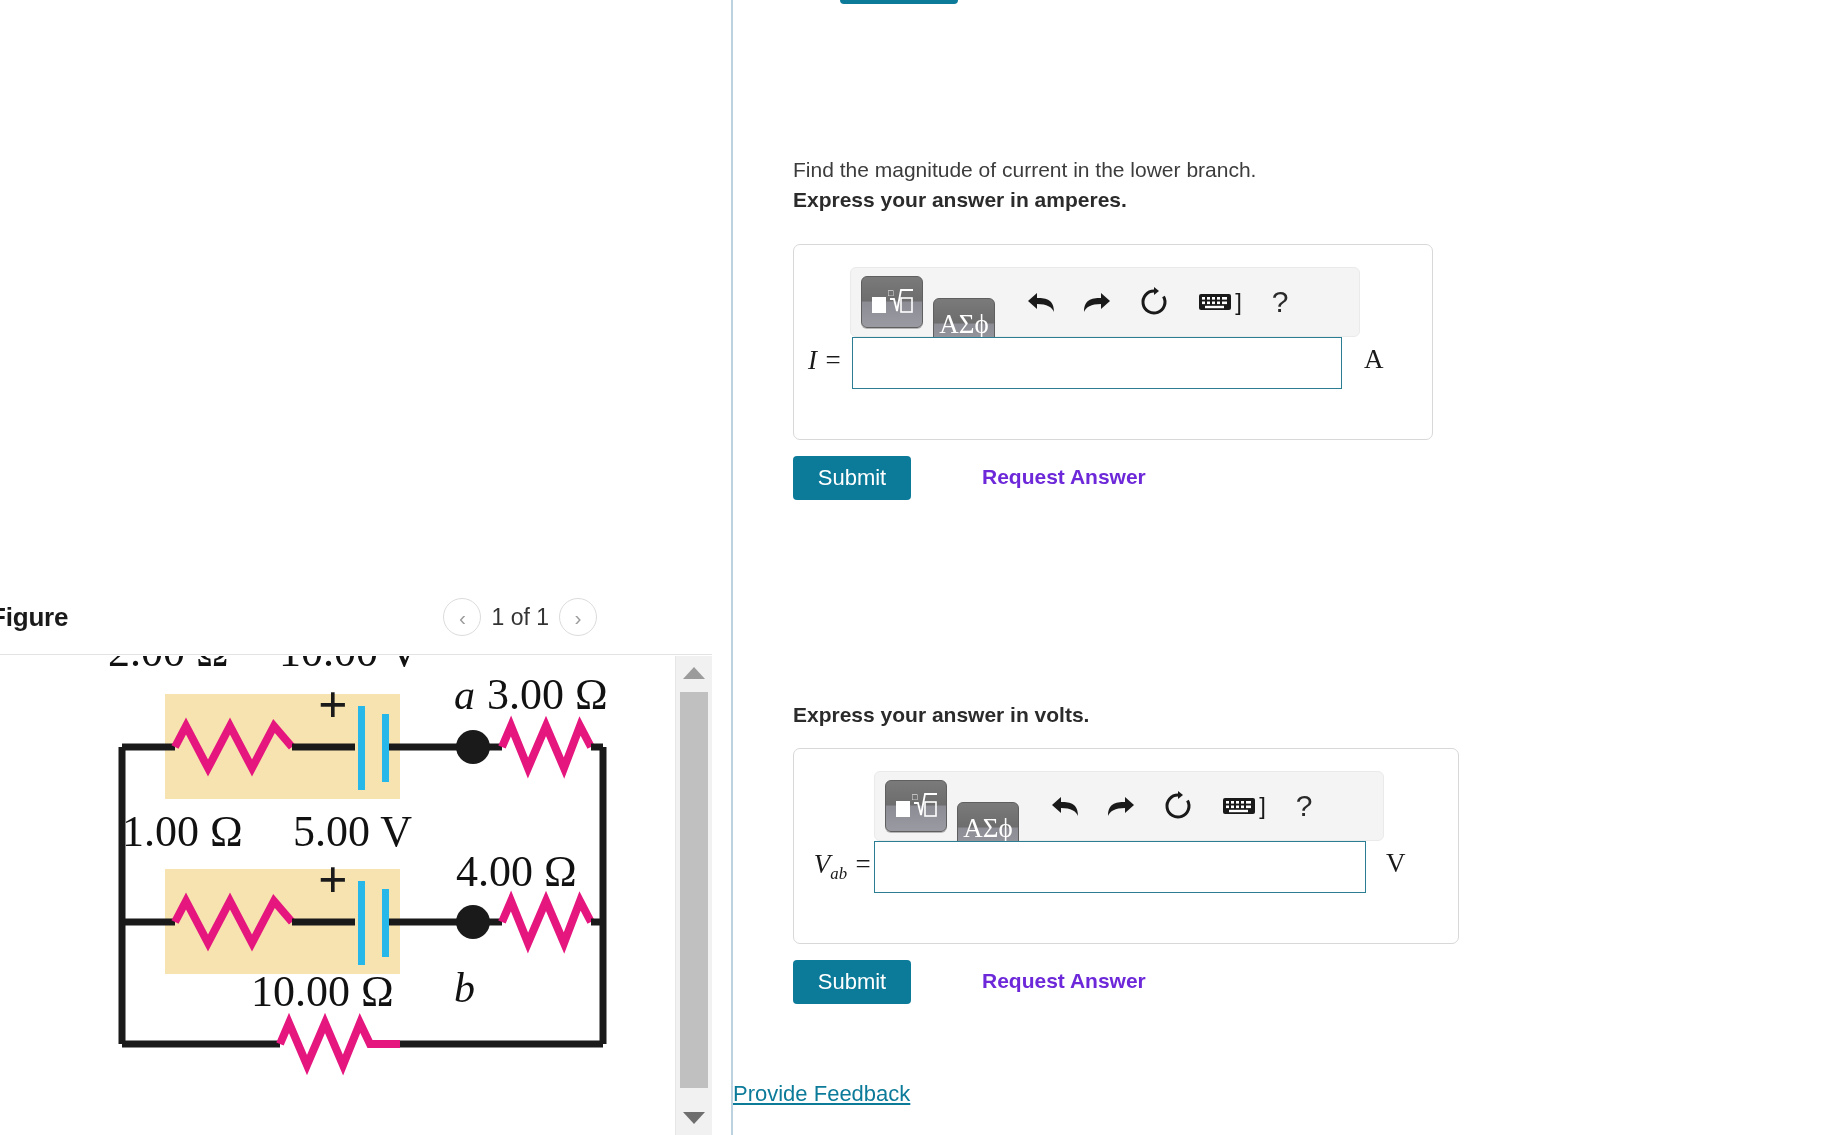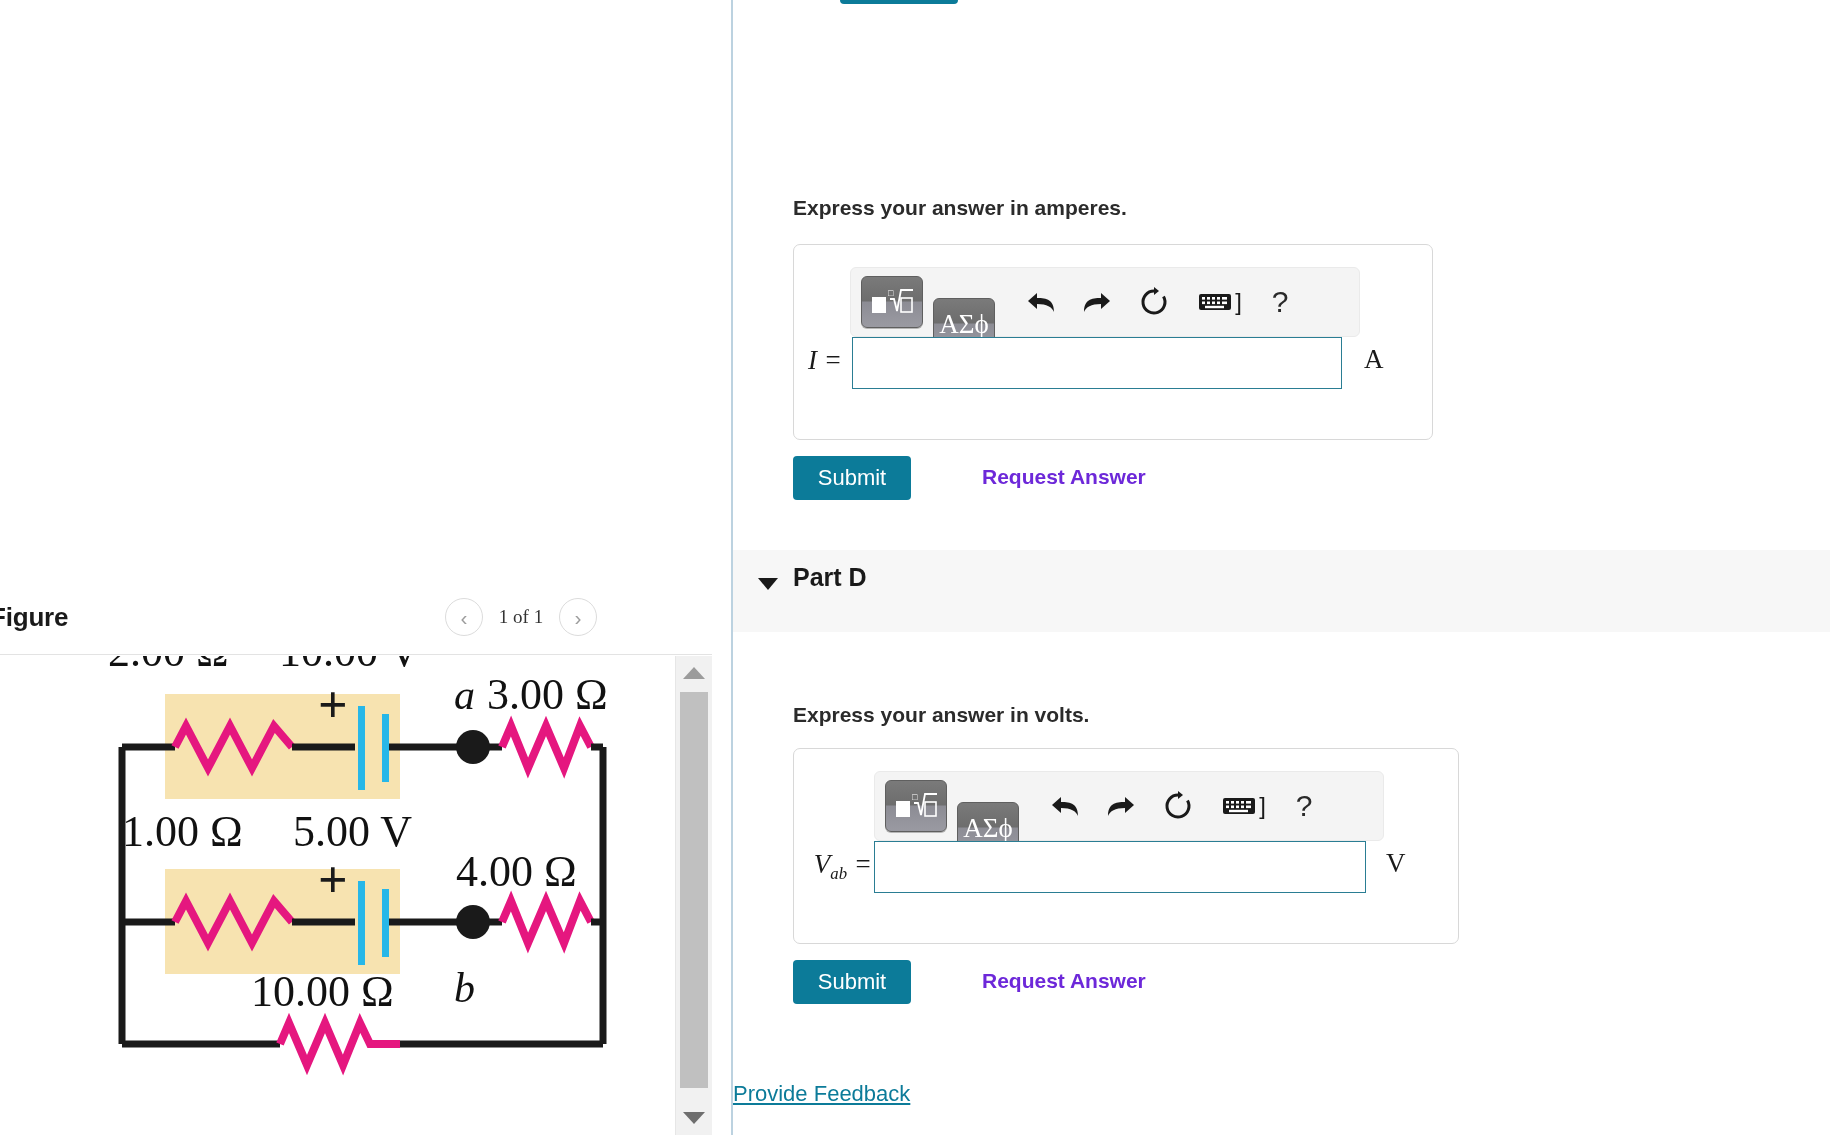"Find the magnitude of current" div.prompt { html: none -> <div>Find the magnitude of current in the lower branch.</div> }
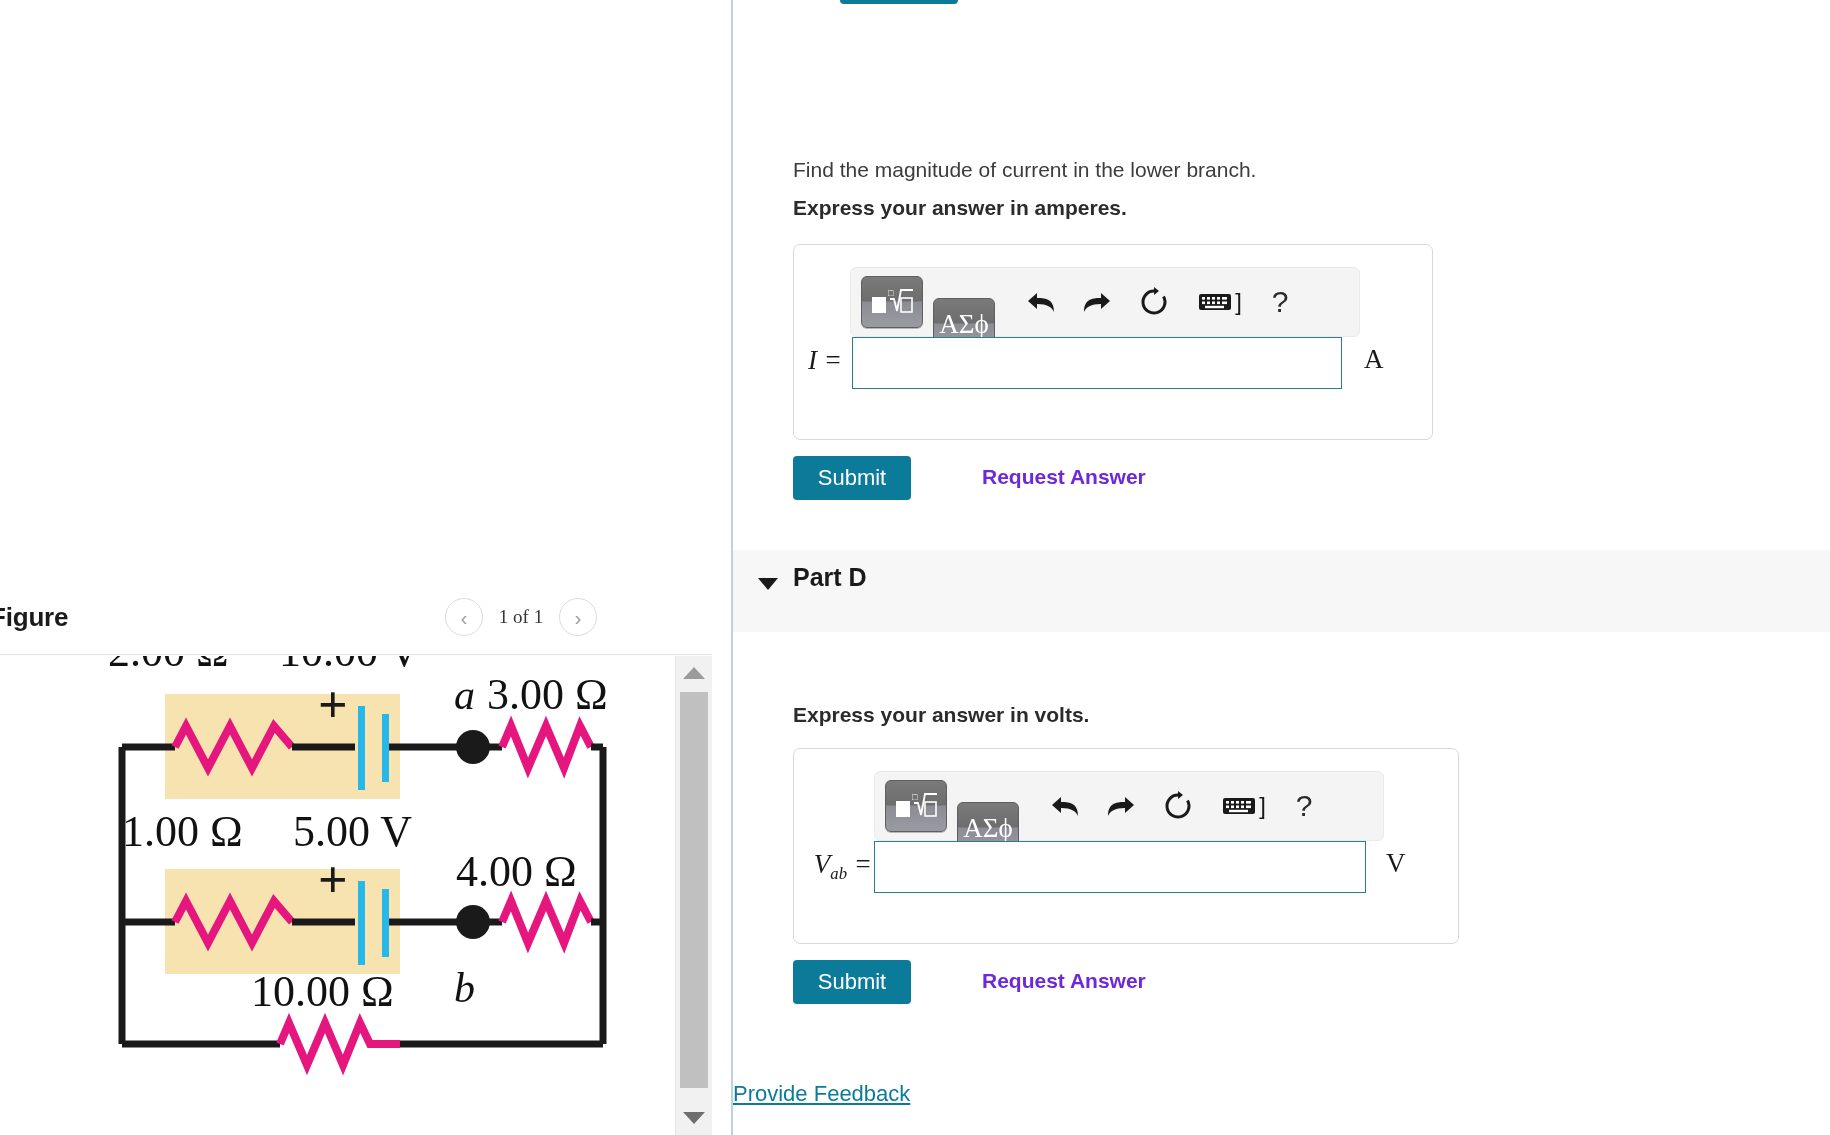"Express your answer in amperes." div.prompt-bold { top: 196px -> 188px }
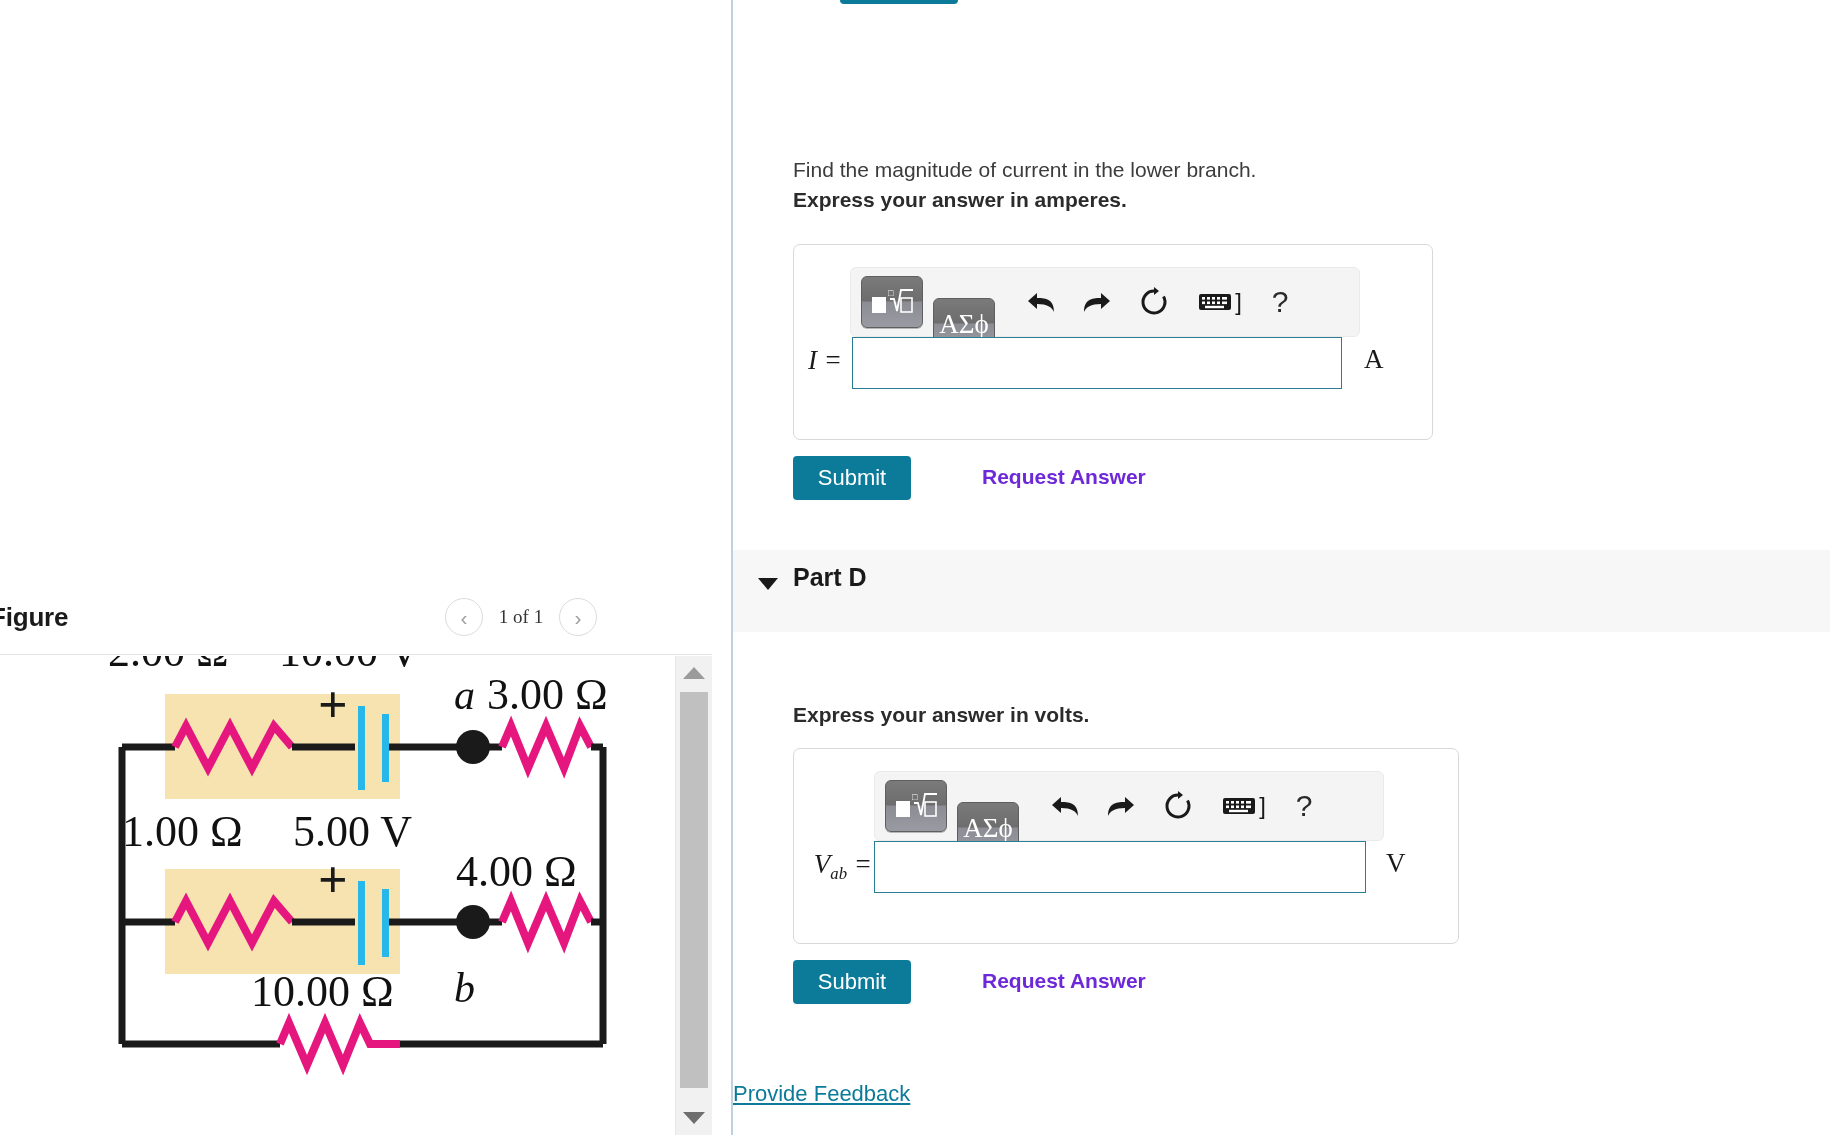"Part D" div.part-header { html: <div> <div></div> <div>Part D</div> </div> -> none }
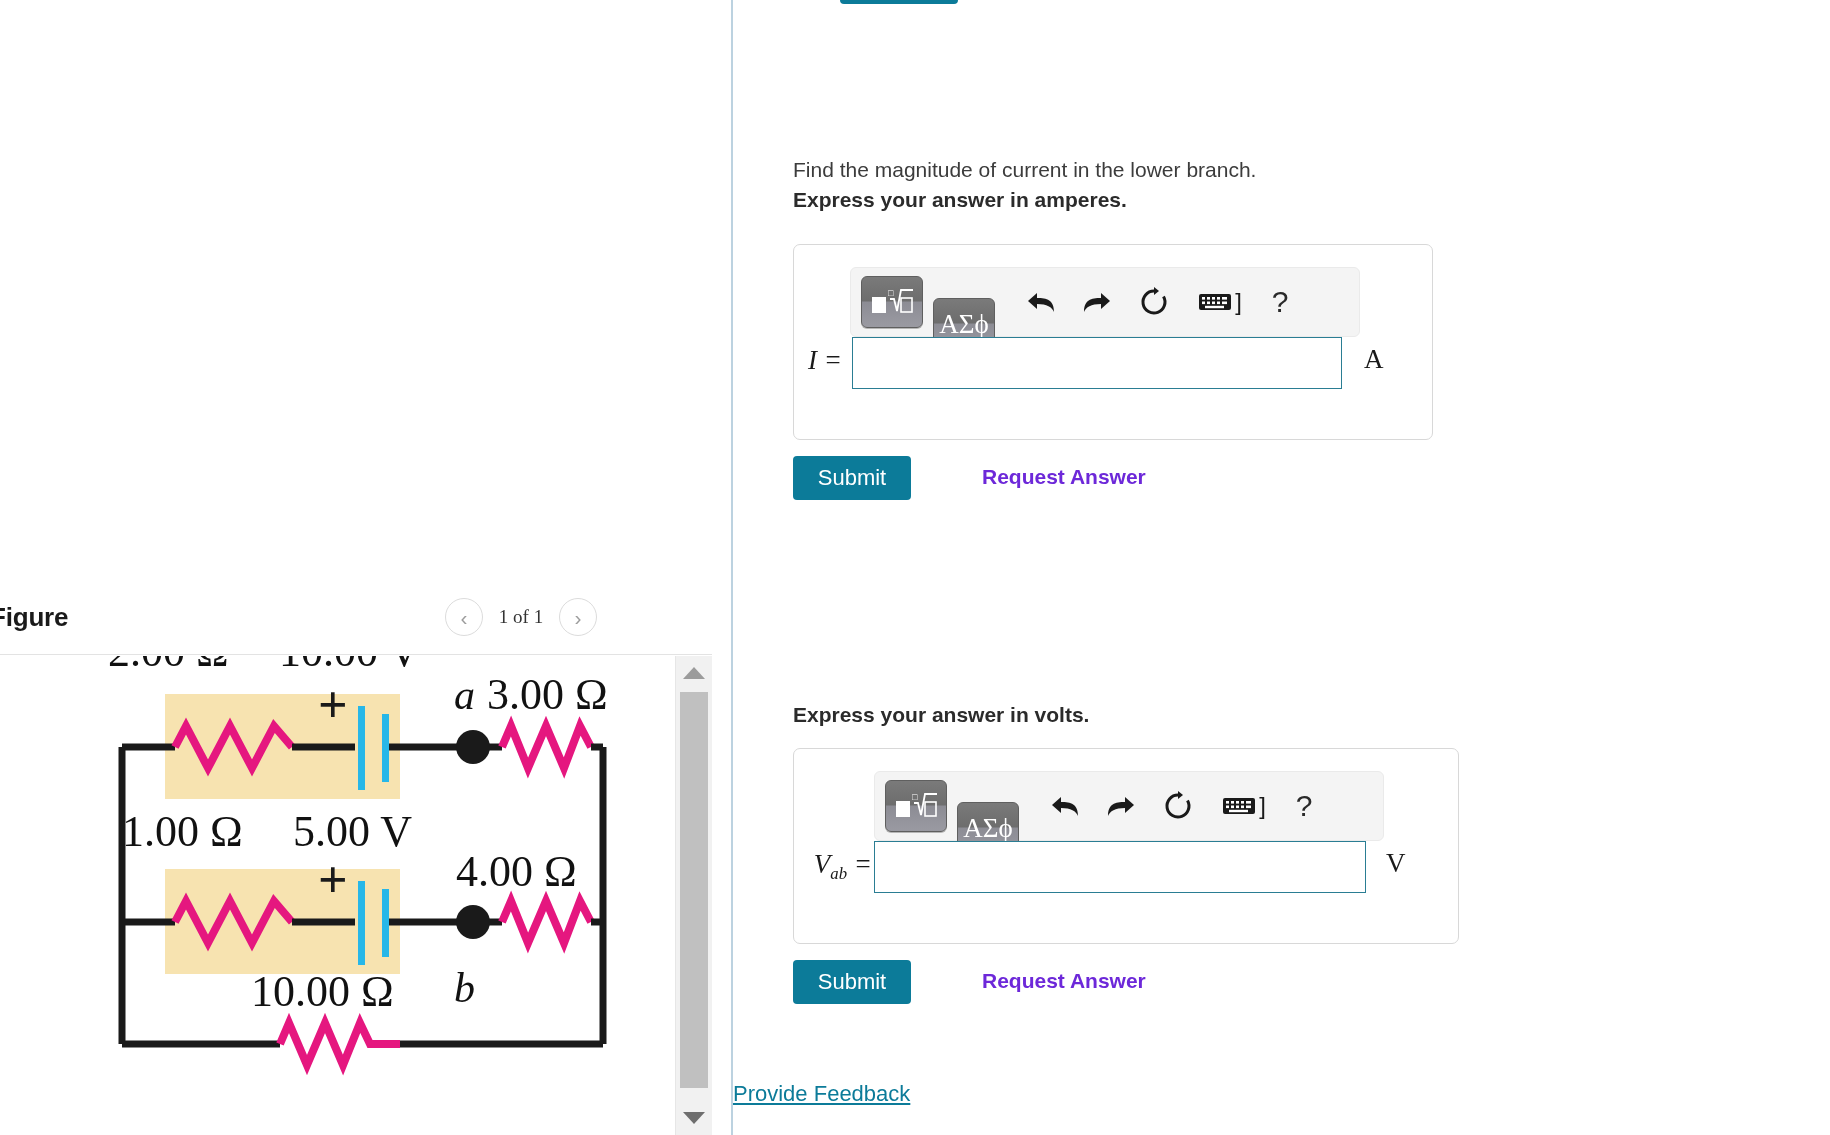"1 of 1" #pager-label { font-family: Liberation Serif, serif -> none; font-size: 19px -> 23px }
